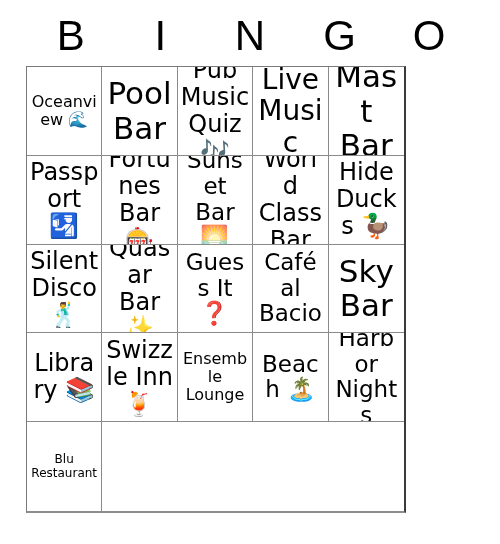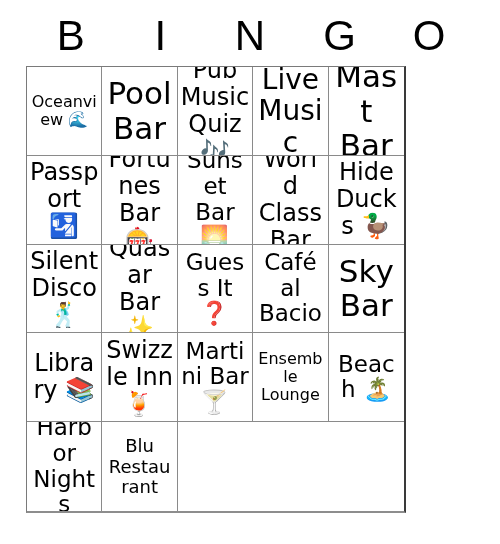"Martini Bar 🍸" div.cell { html: <div> <span>Martini Bar 🍸</span> </div> -> none }
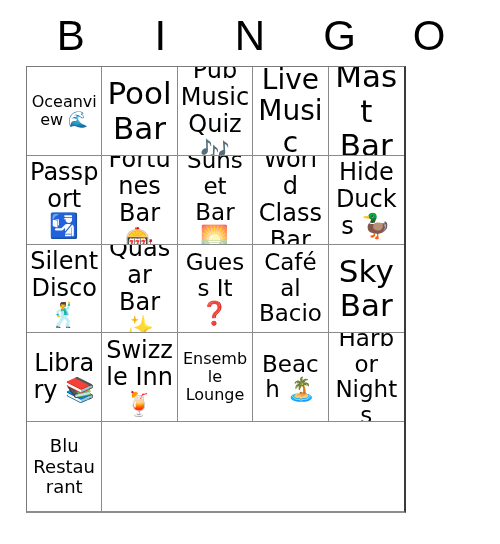"Blu Restaurant" .fs-xs { font-size: 18px -> 12px }
